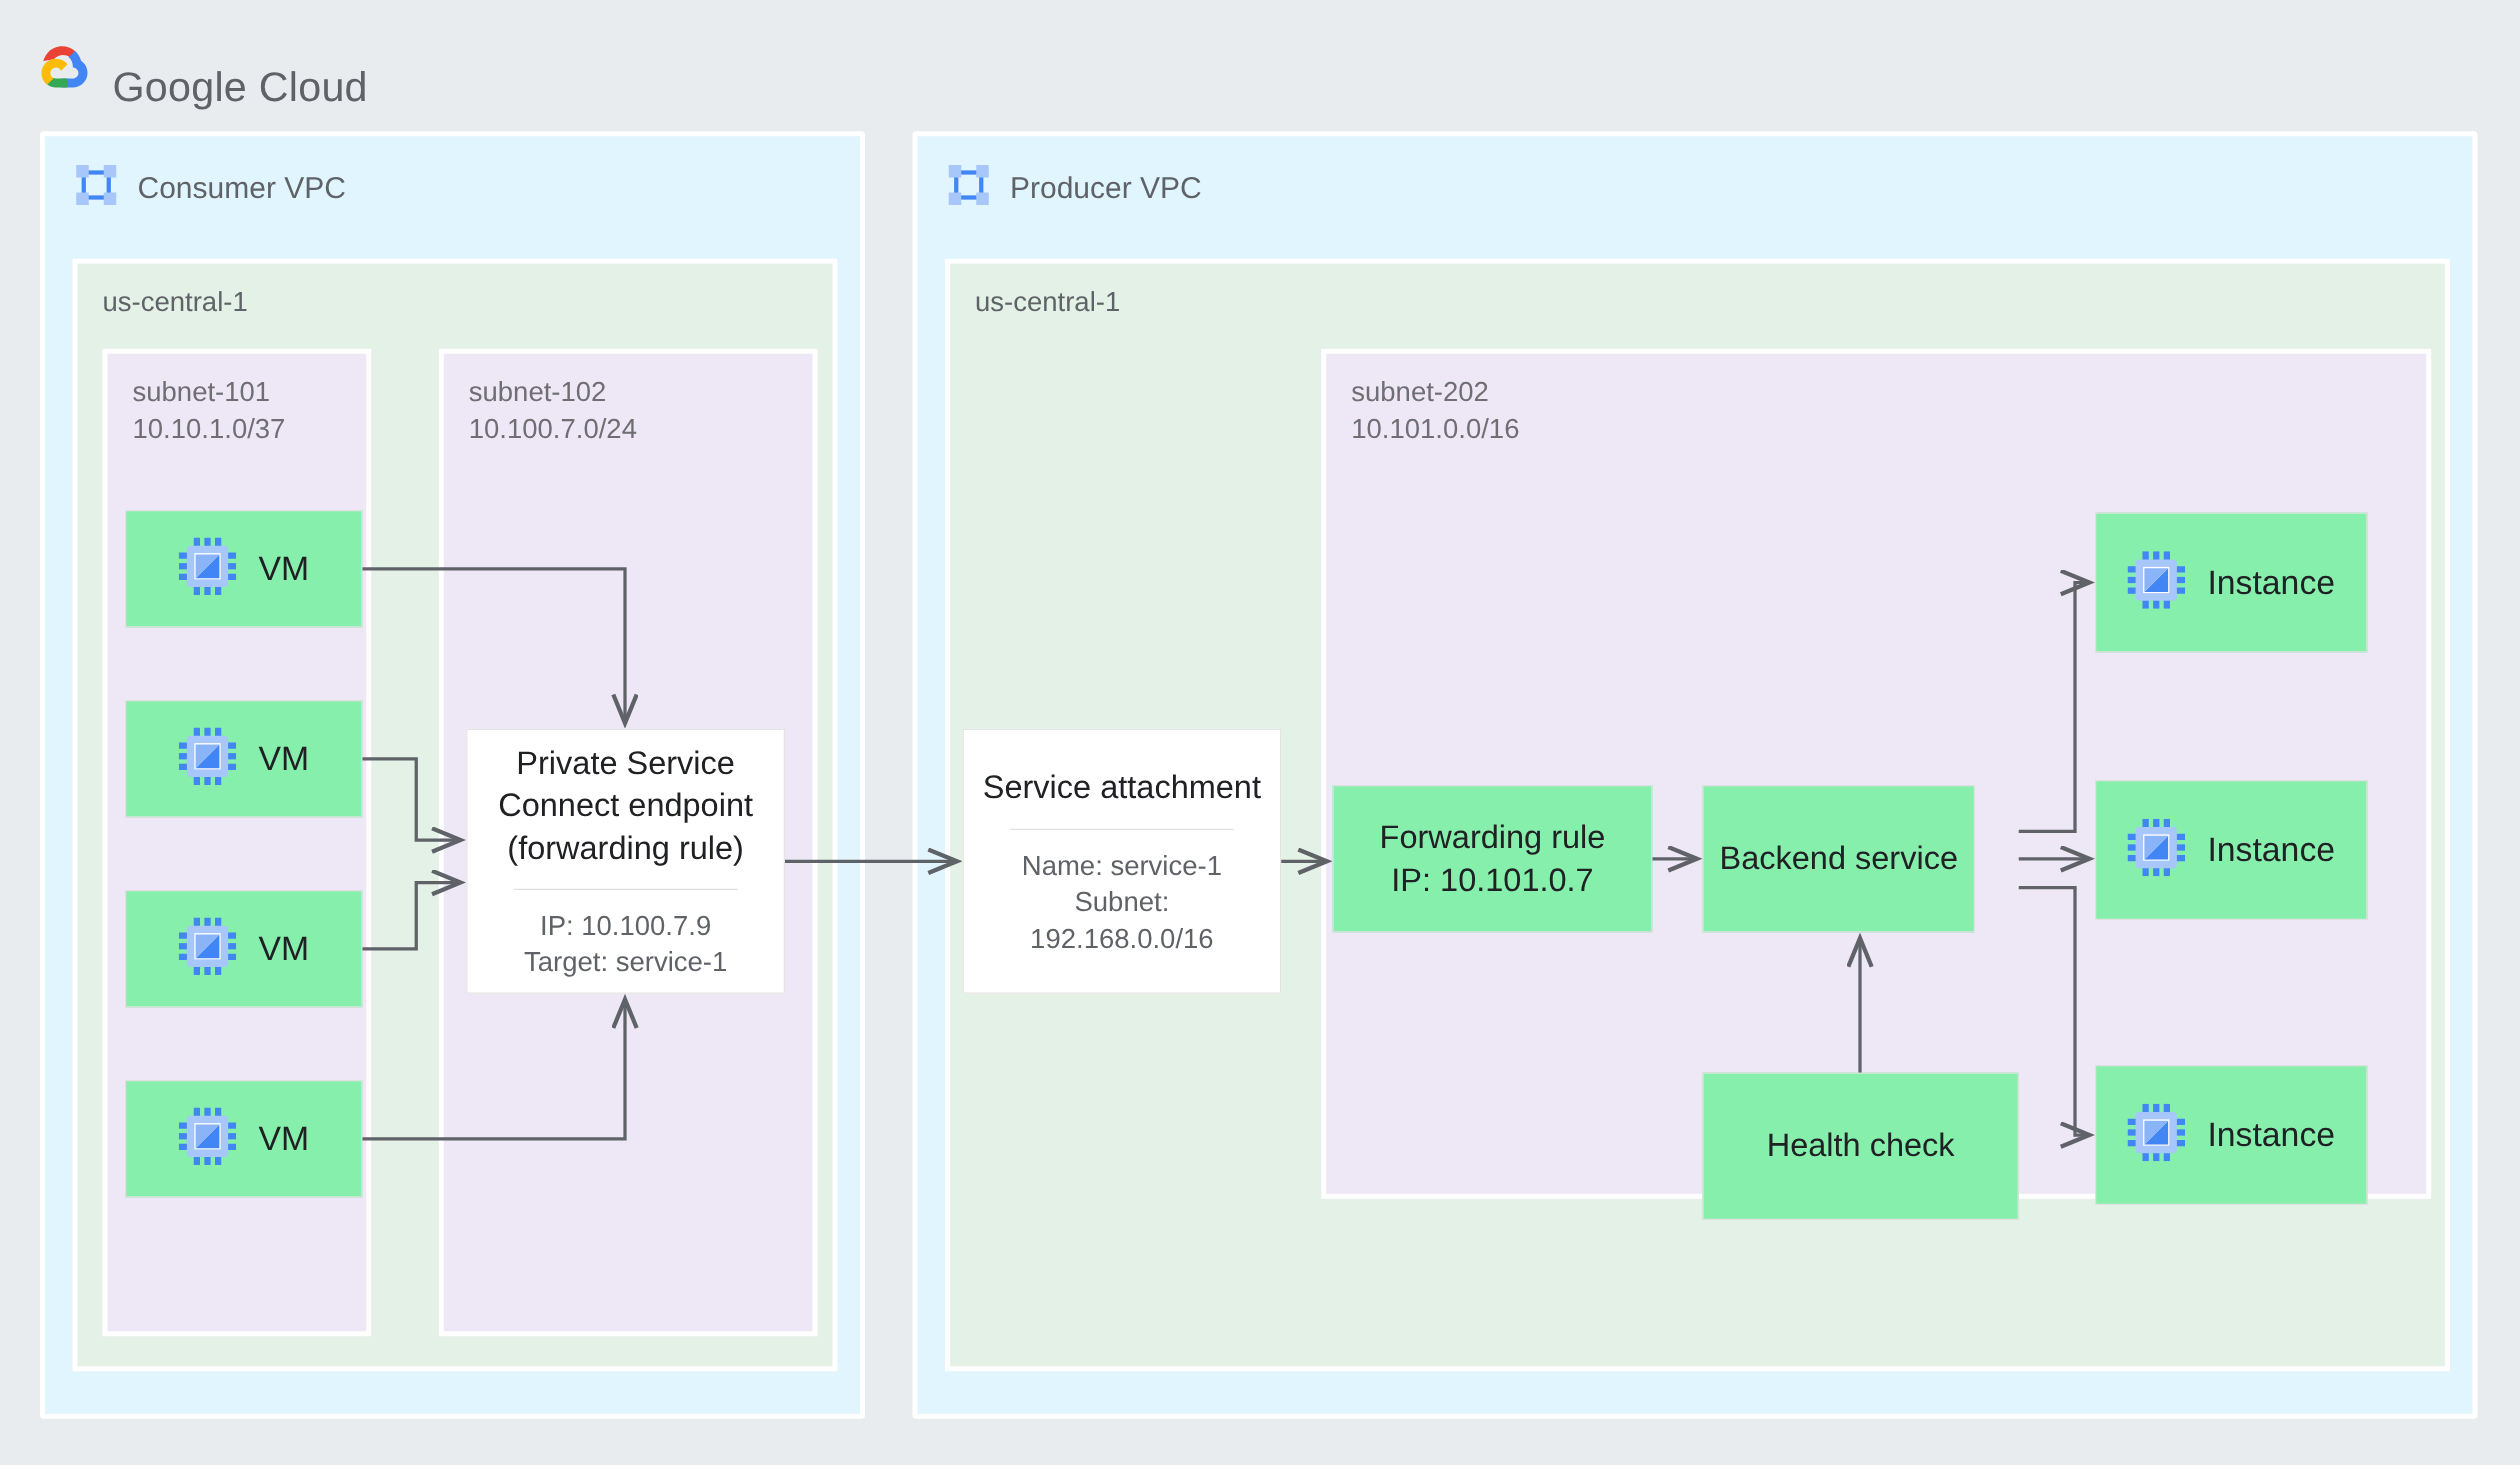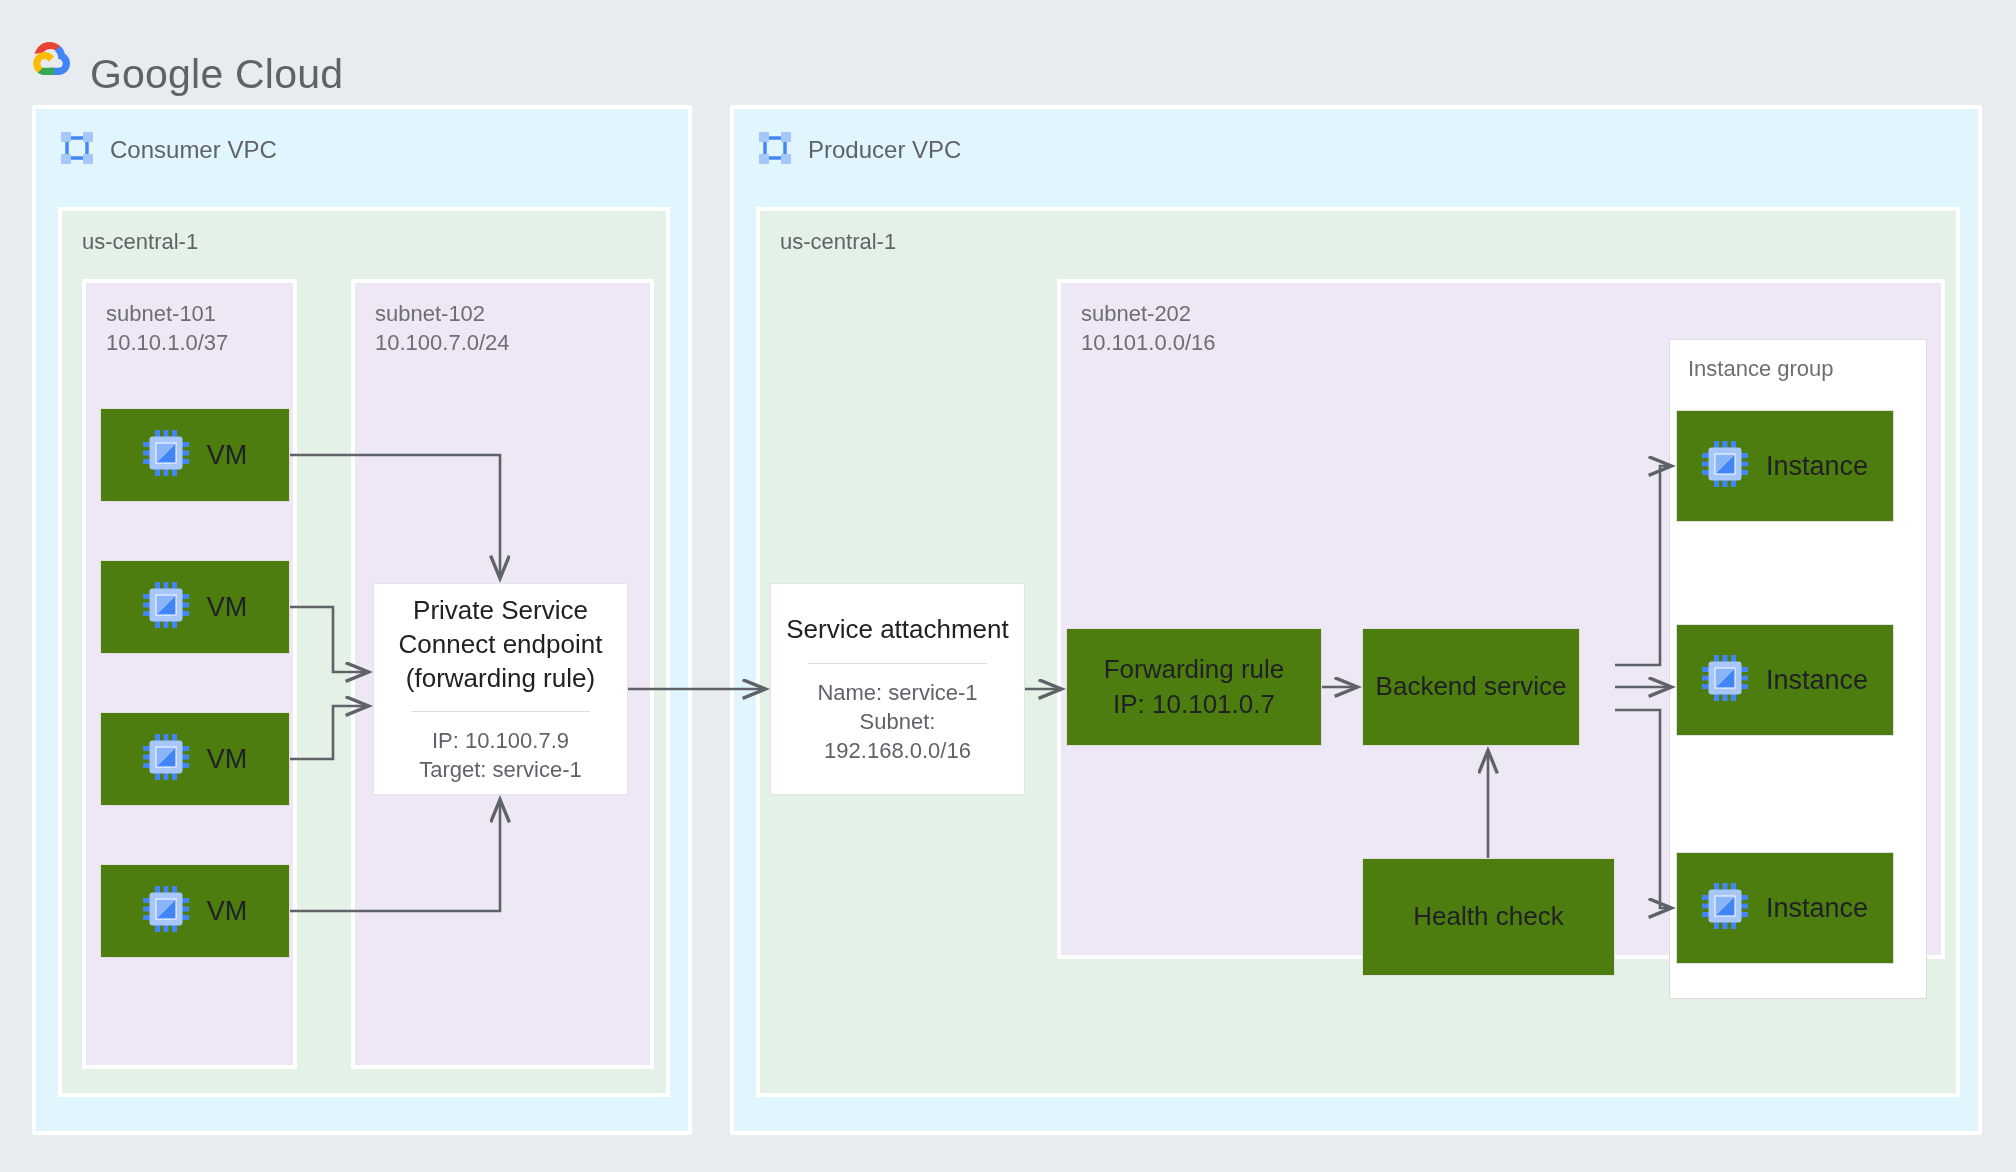"Google Cloud" .brand-text { font-size: 41px -> 33px }
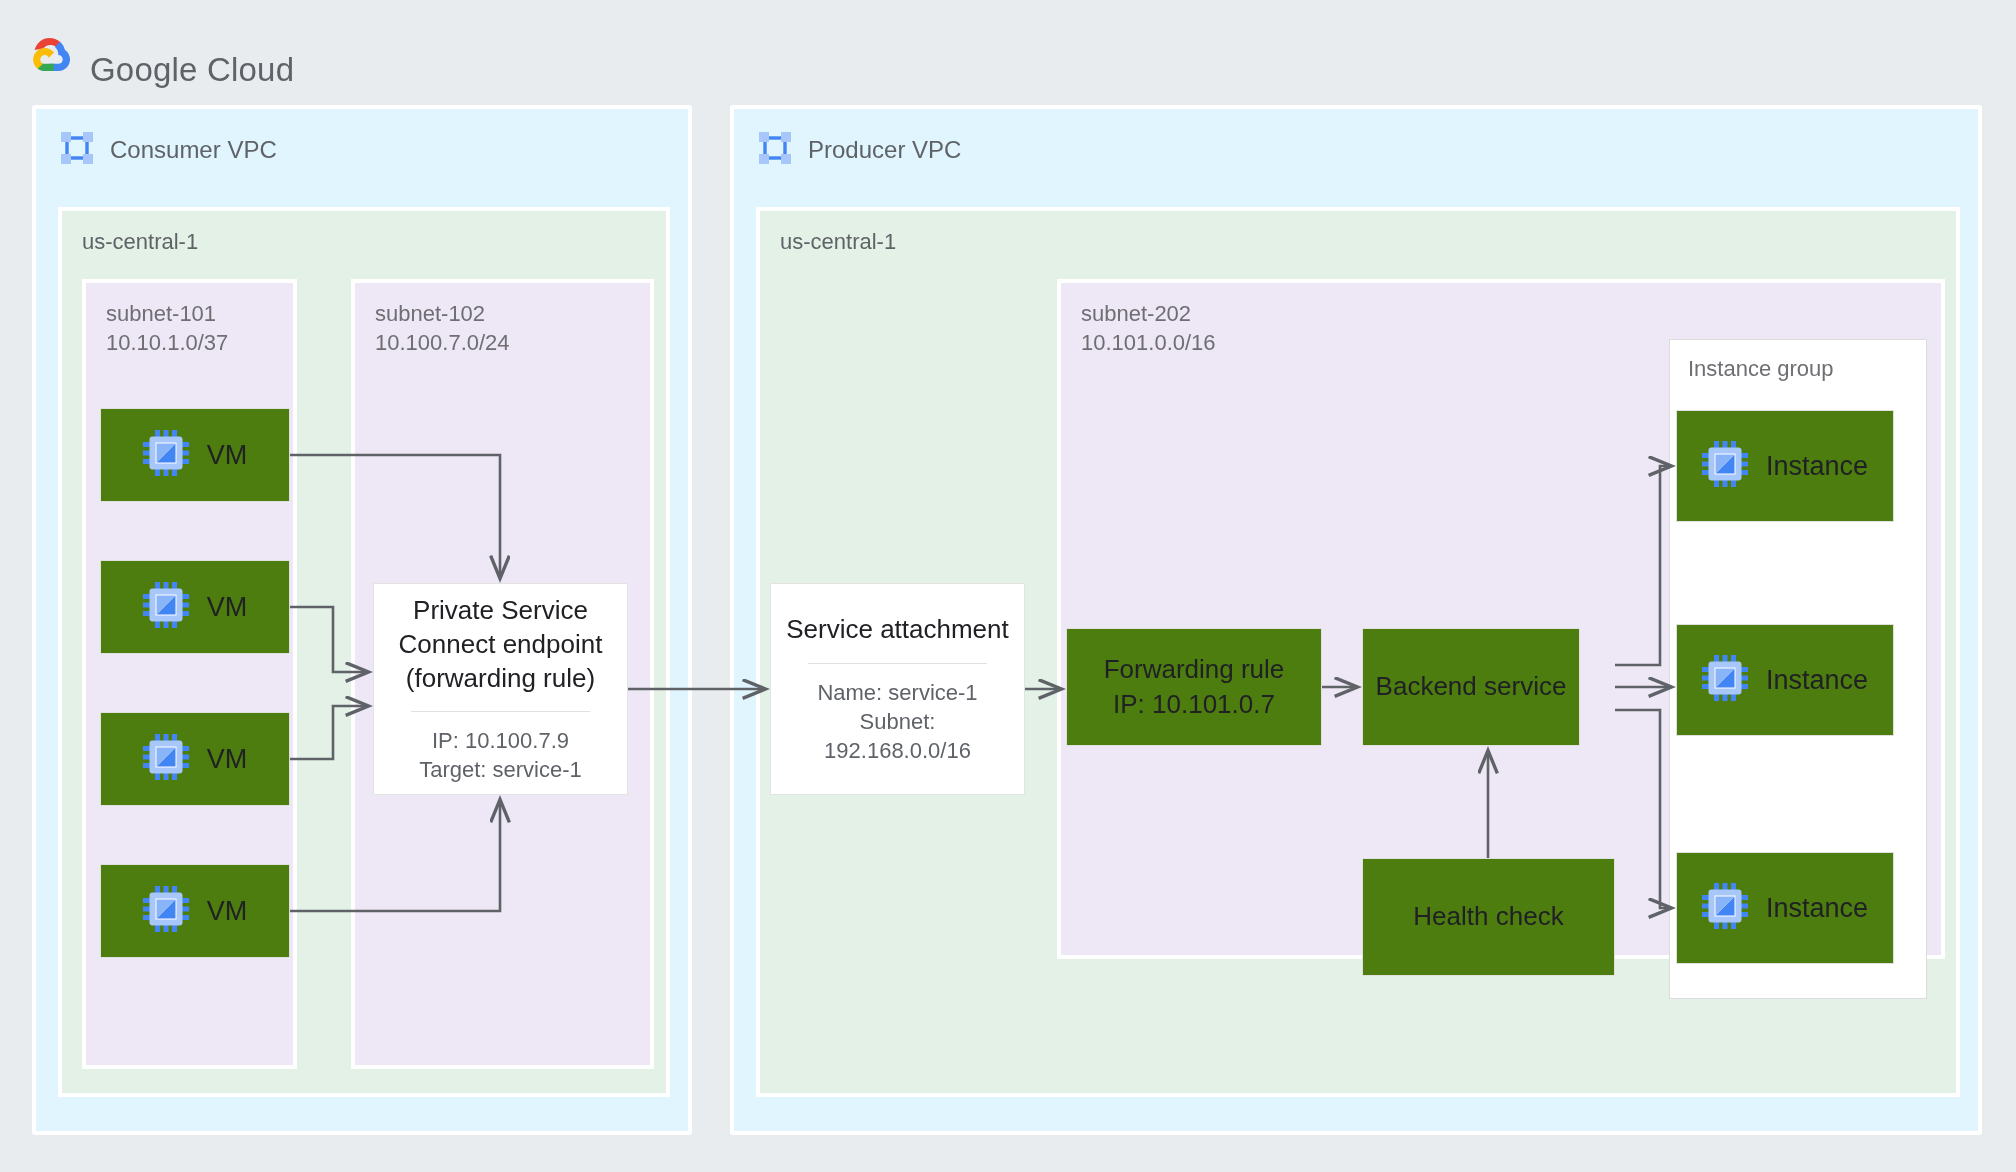"Instance group" div.group-box { html: <div> <div>Instance group</div> </div> -> none }
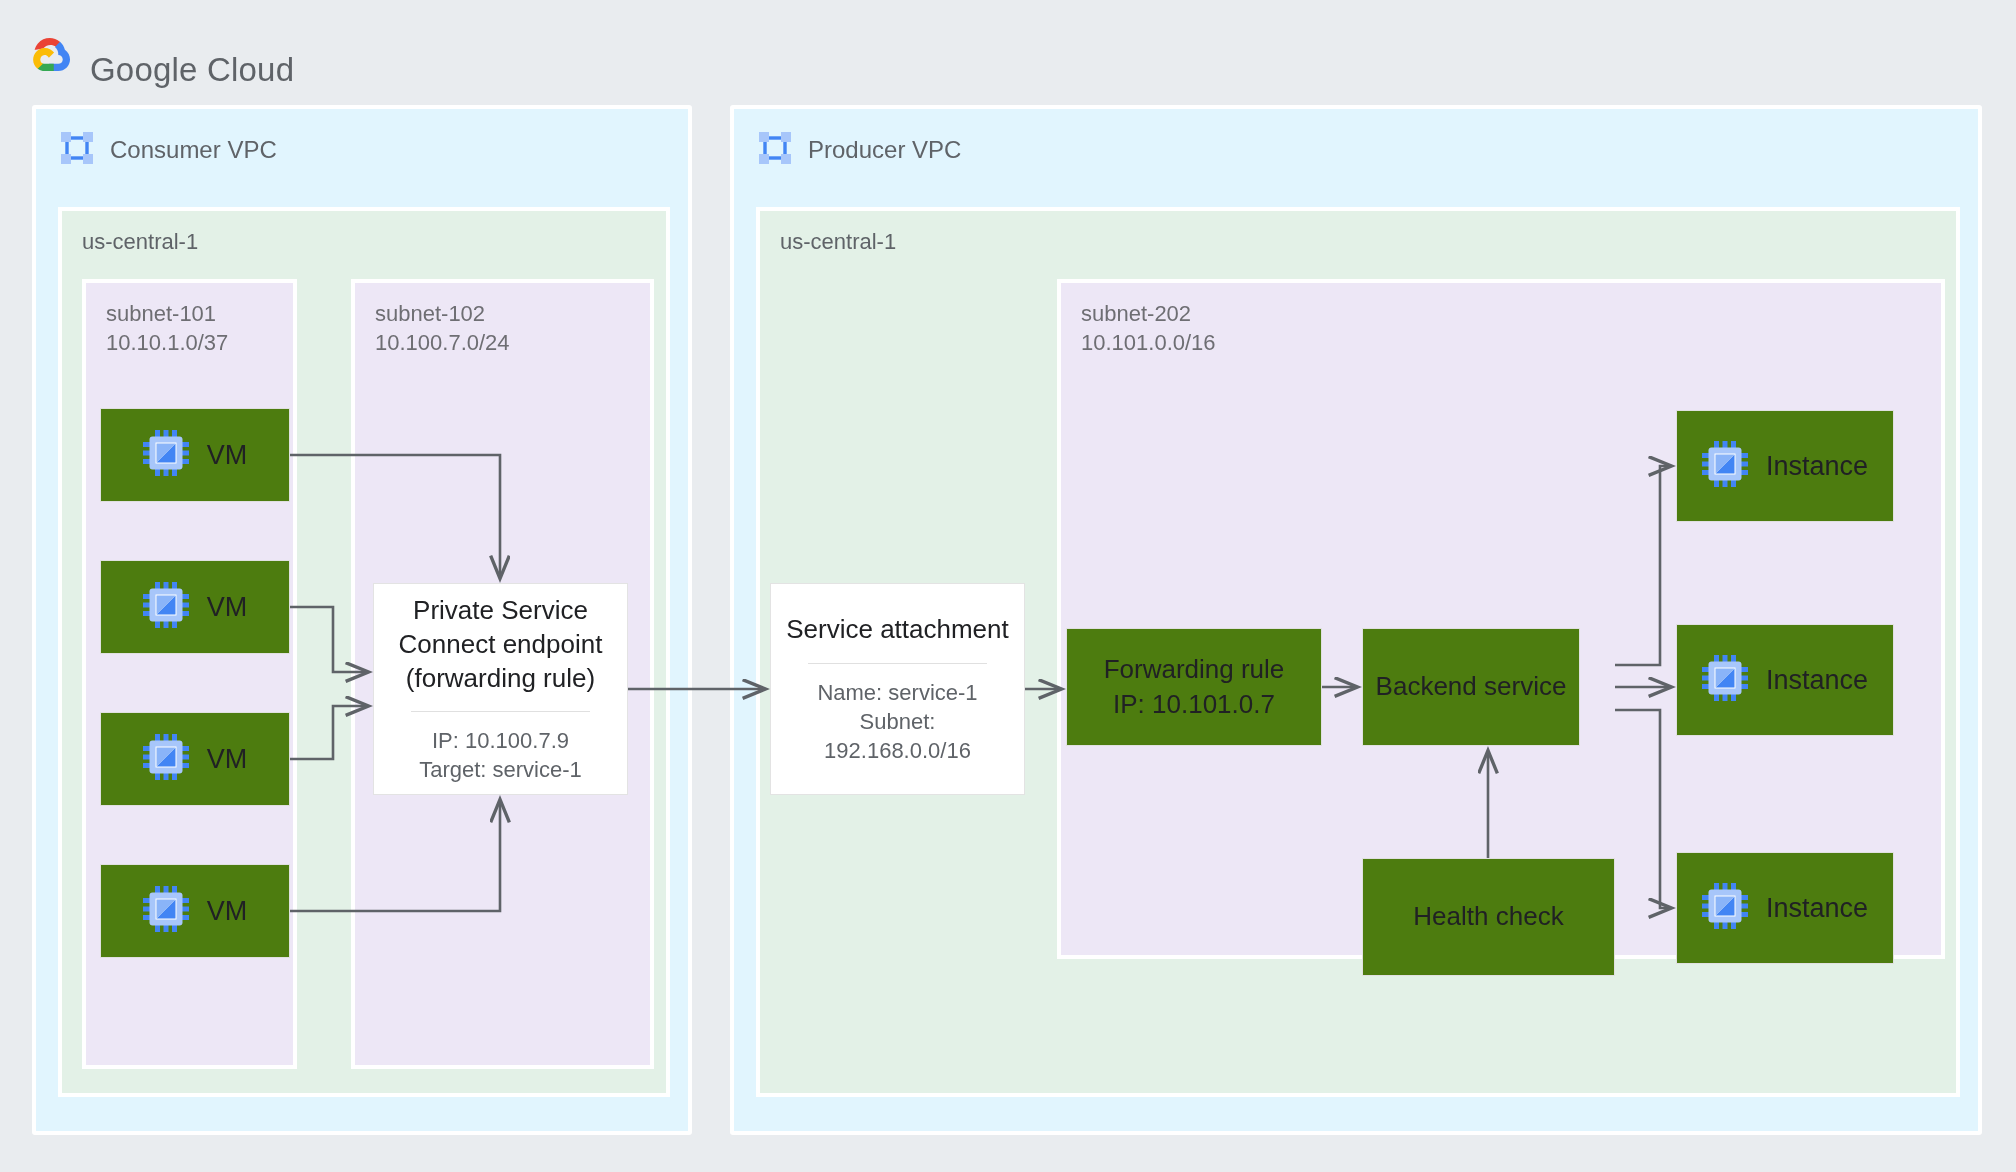"VM" .node { background: #4d7c0f -> #86efac }
